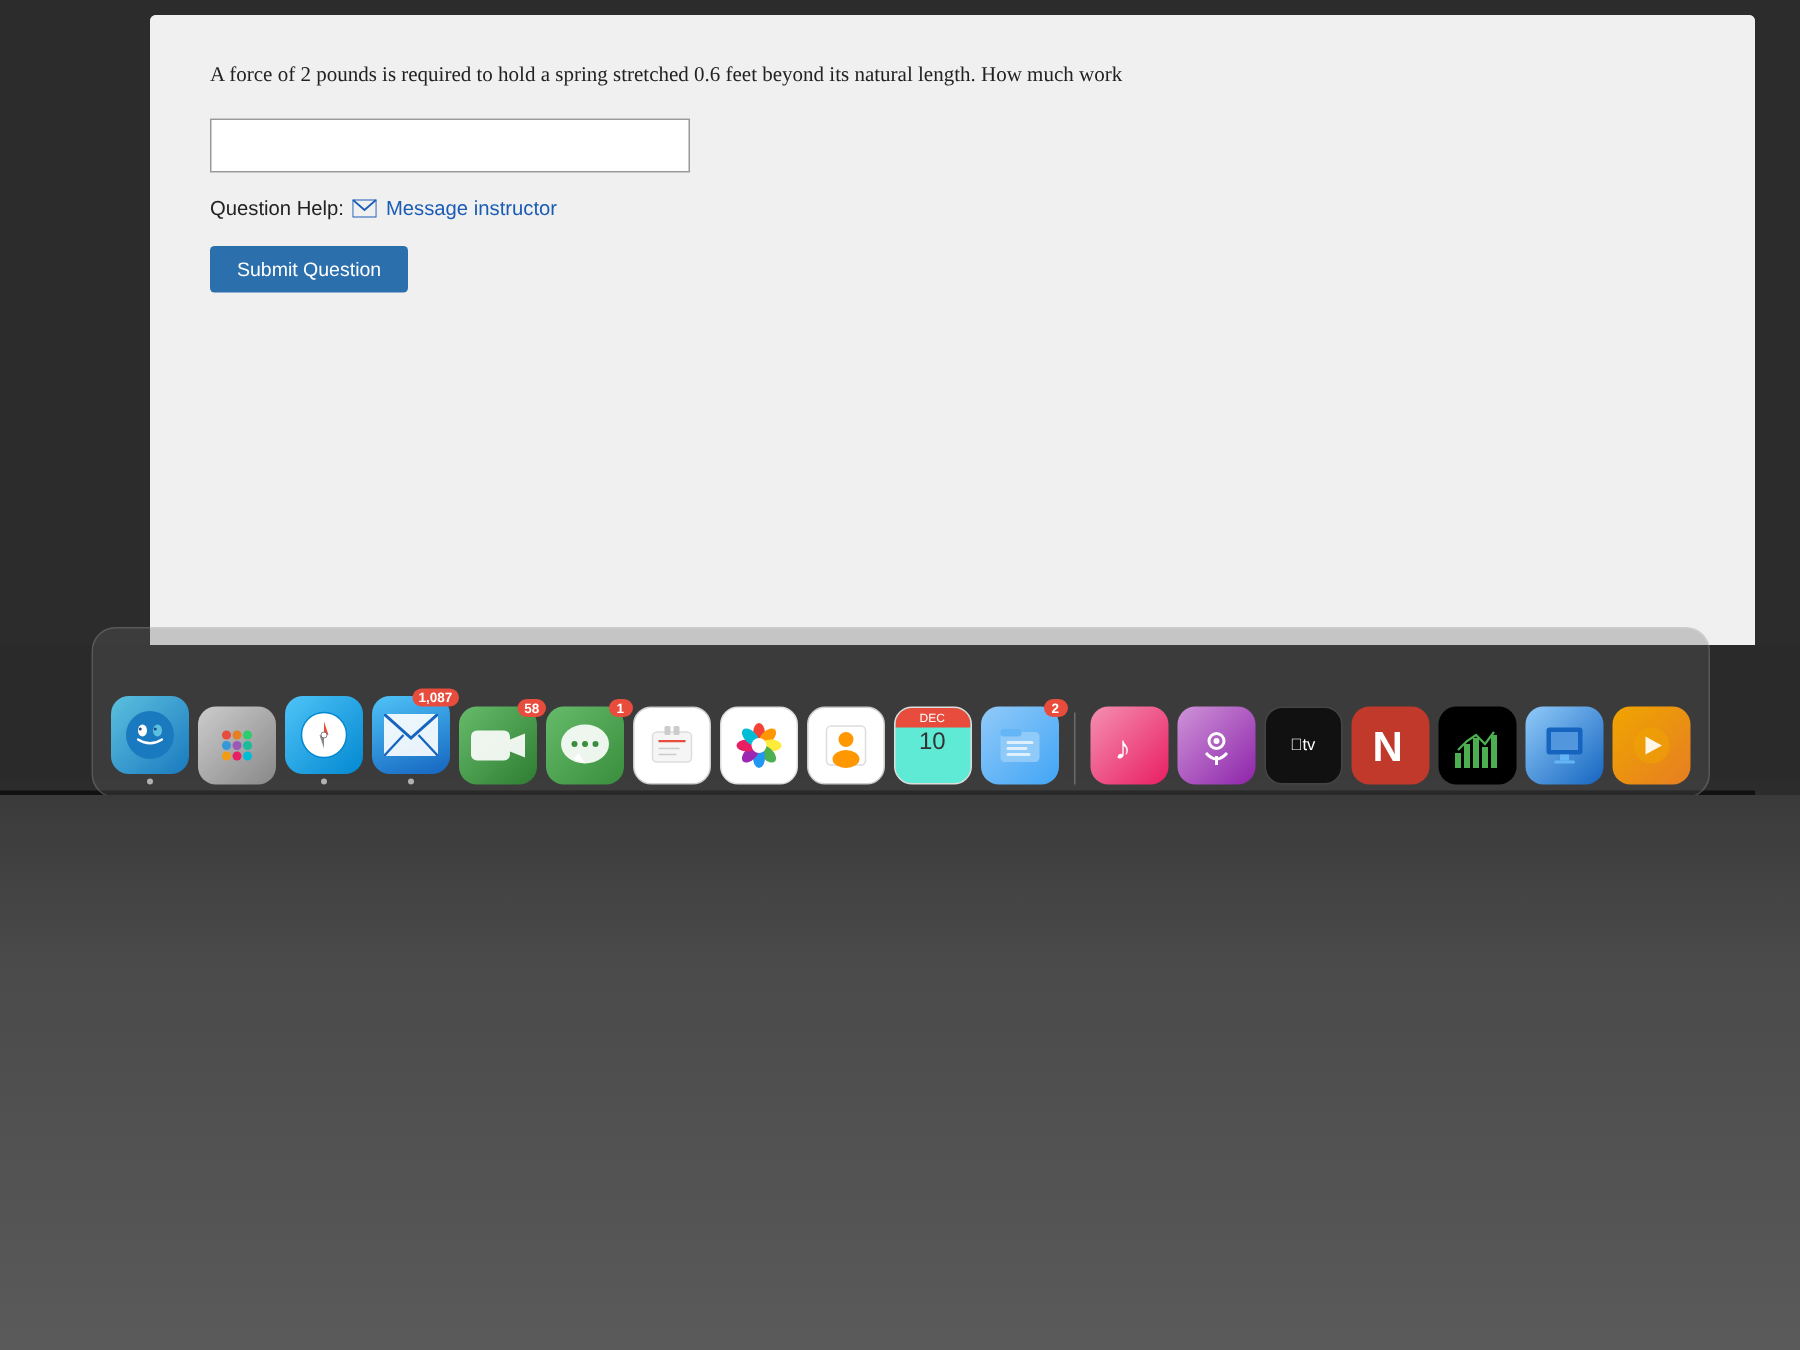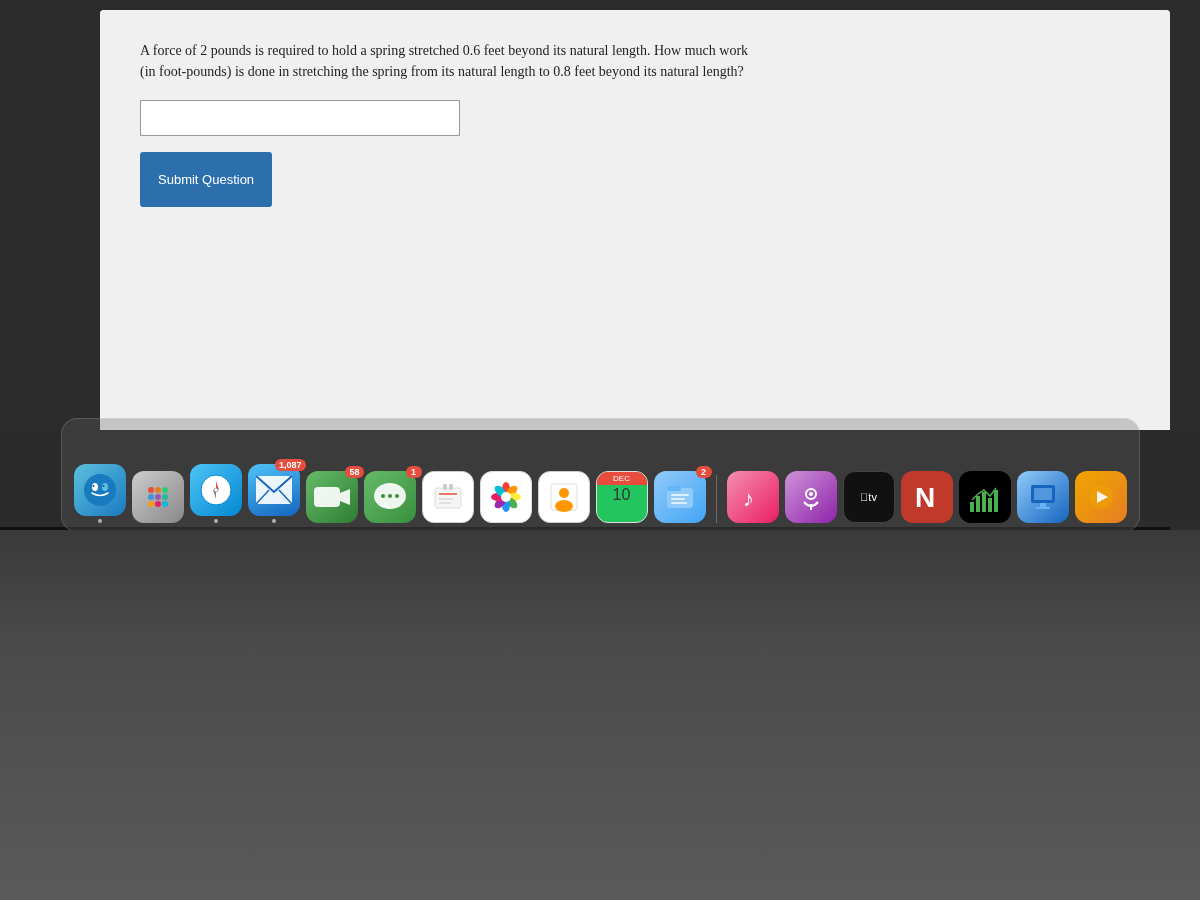"(in foot-pounds) is done in" span { html: <span>(in foot-pounds) is done in stretching the spring from its natural length to 0.8 feet beyond its natural length?</span> -> none }
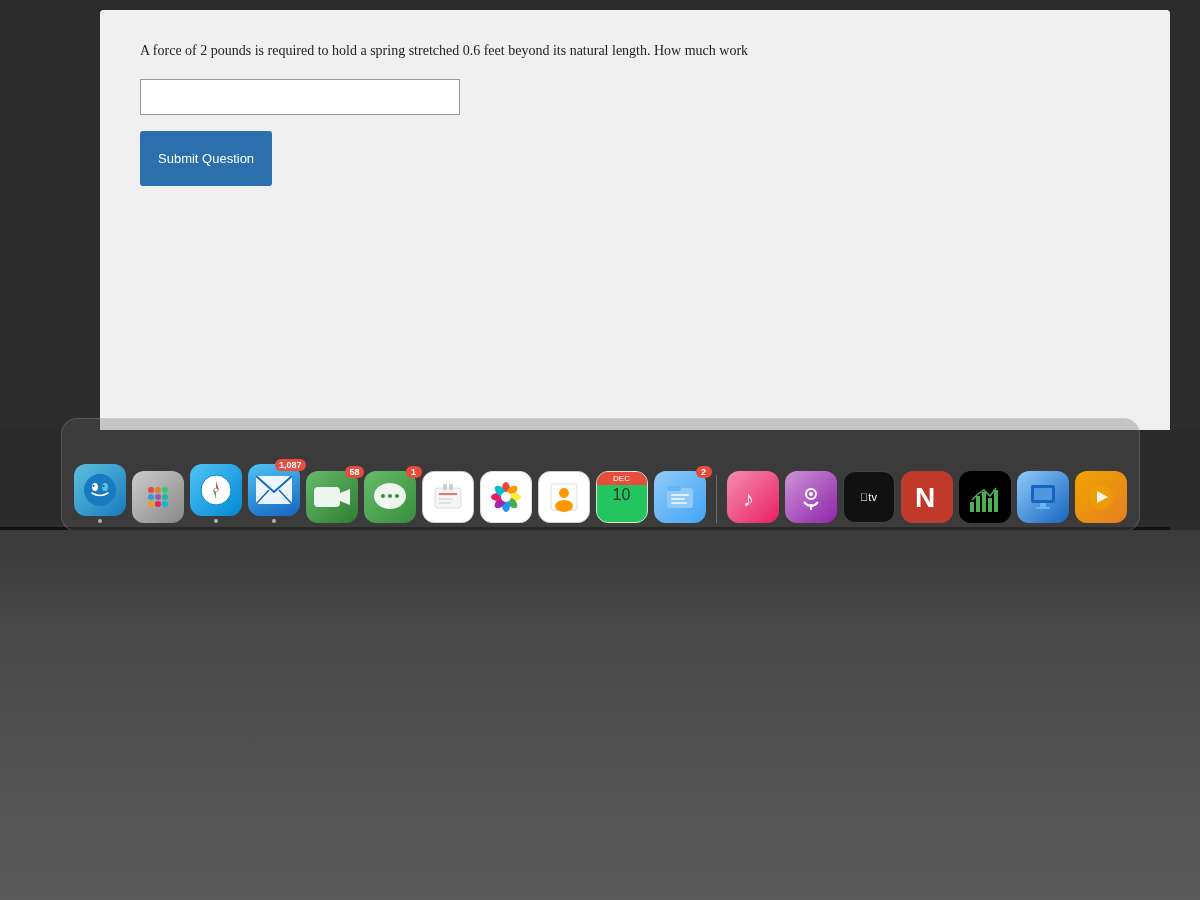"Question Help:" div.question-help { html: none -> <div> <span>Question Help:</span> <svg> <rect></rect> <polyline></polyline> </svg> <a> <span>Message instructor</span> </a> </div> }
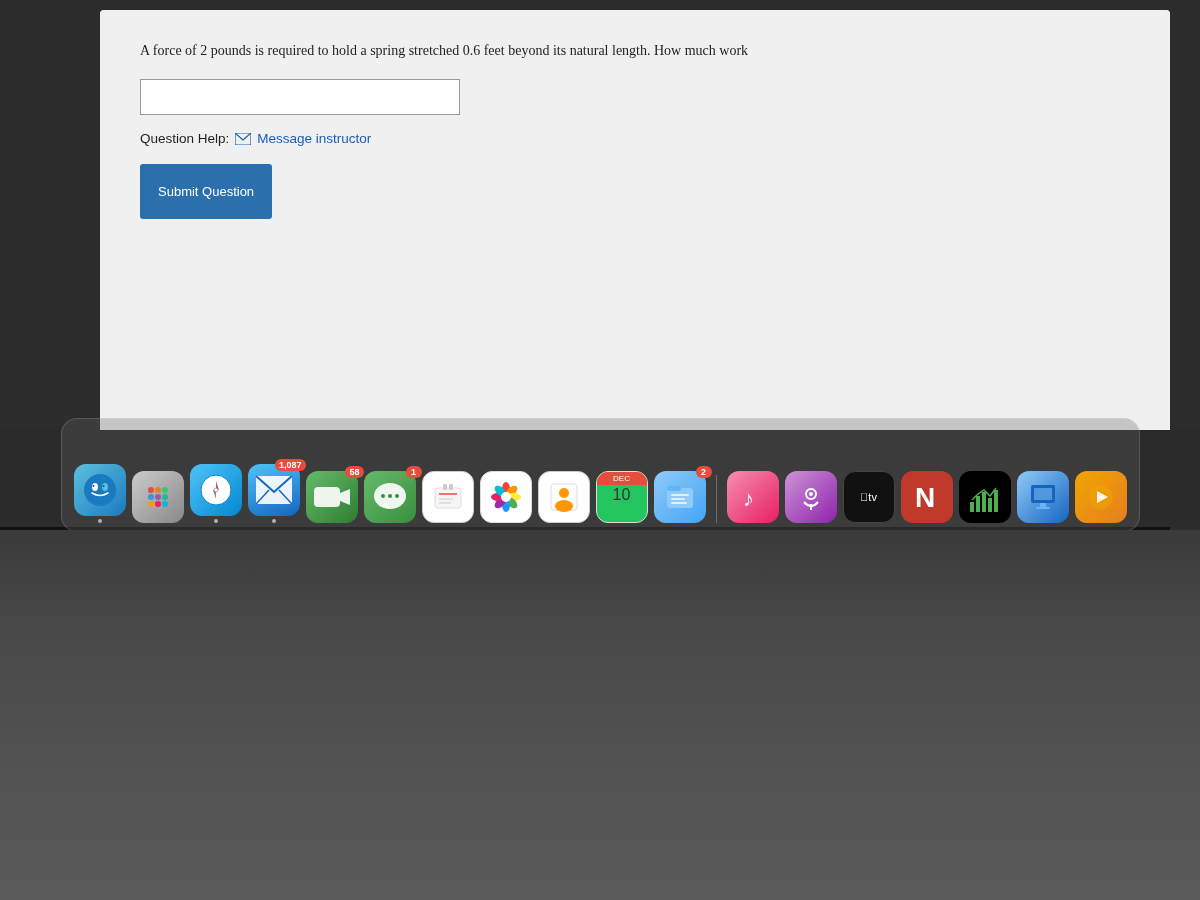"Submit Question" .submit-btn { padding: 20px 18px -> 8px 18px }
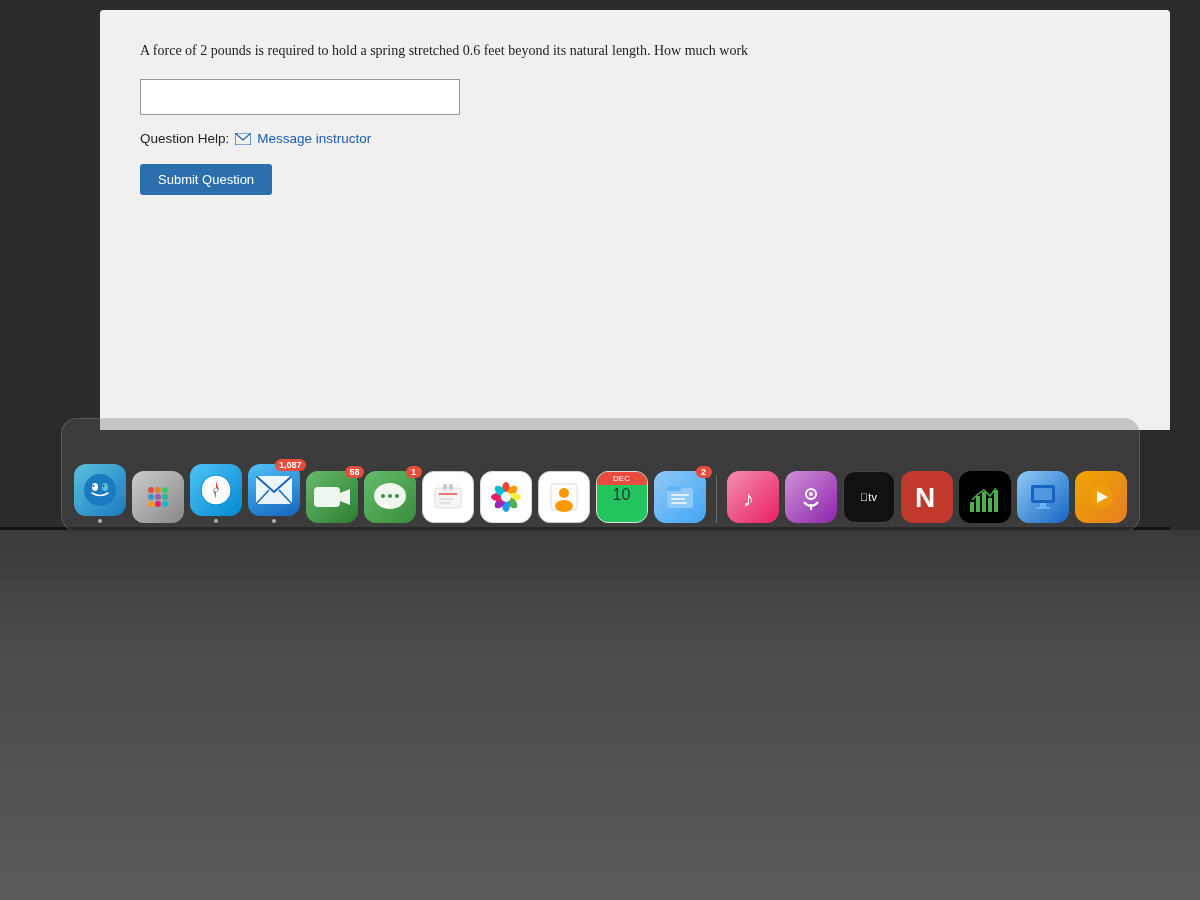"DEC" div.dock-icon { background: #22c55e -> #5eead4 }
